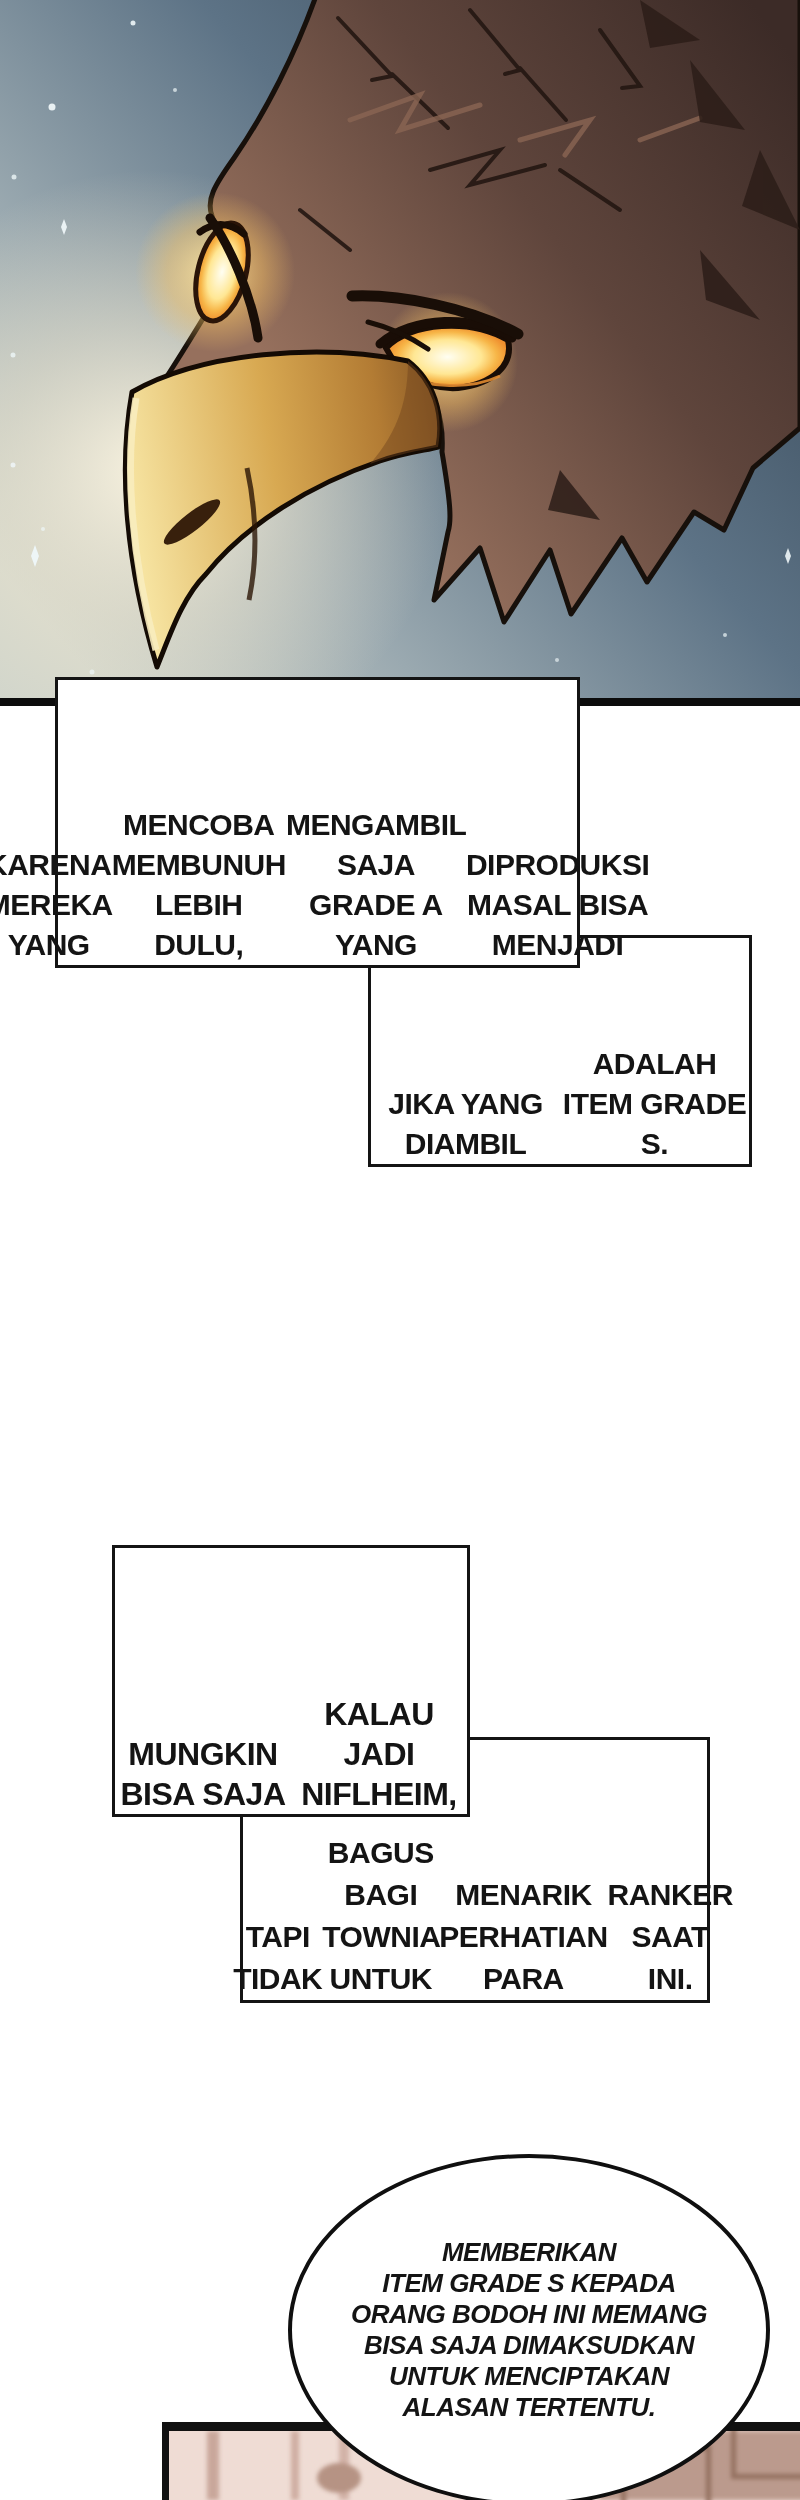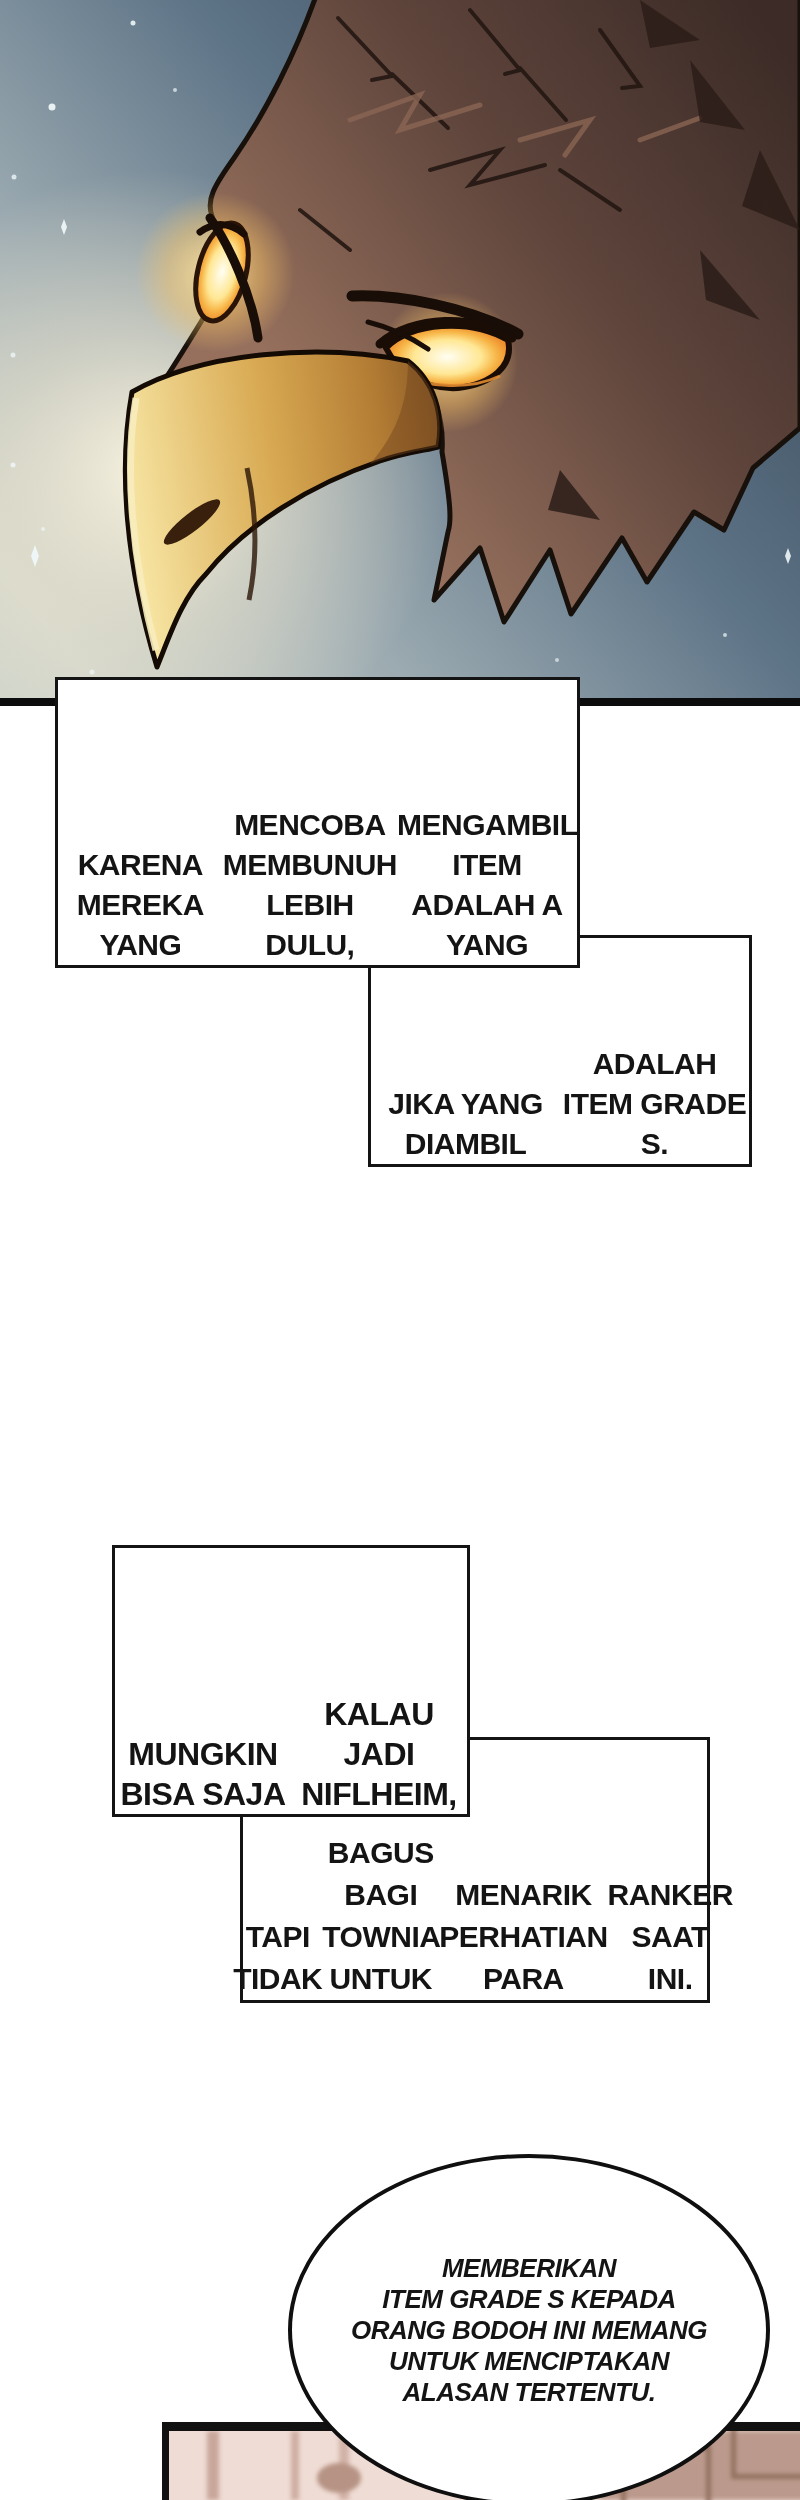"MENGAMBIL ITEM ADALAH A YANG" div.ln { text: ITEM ADALAH -> SAJA GRADE }
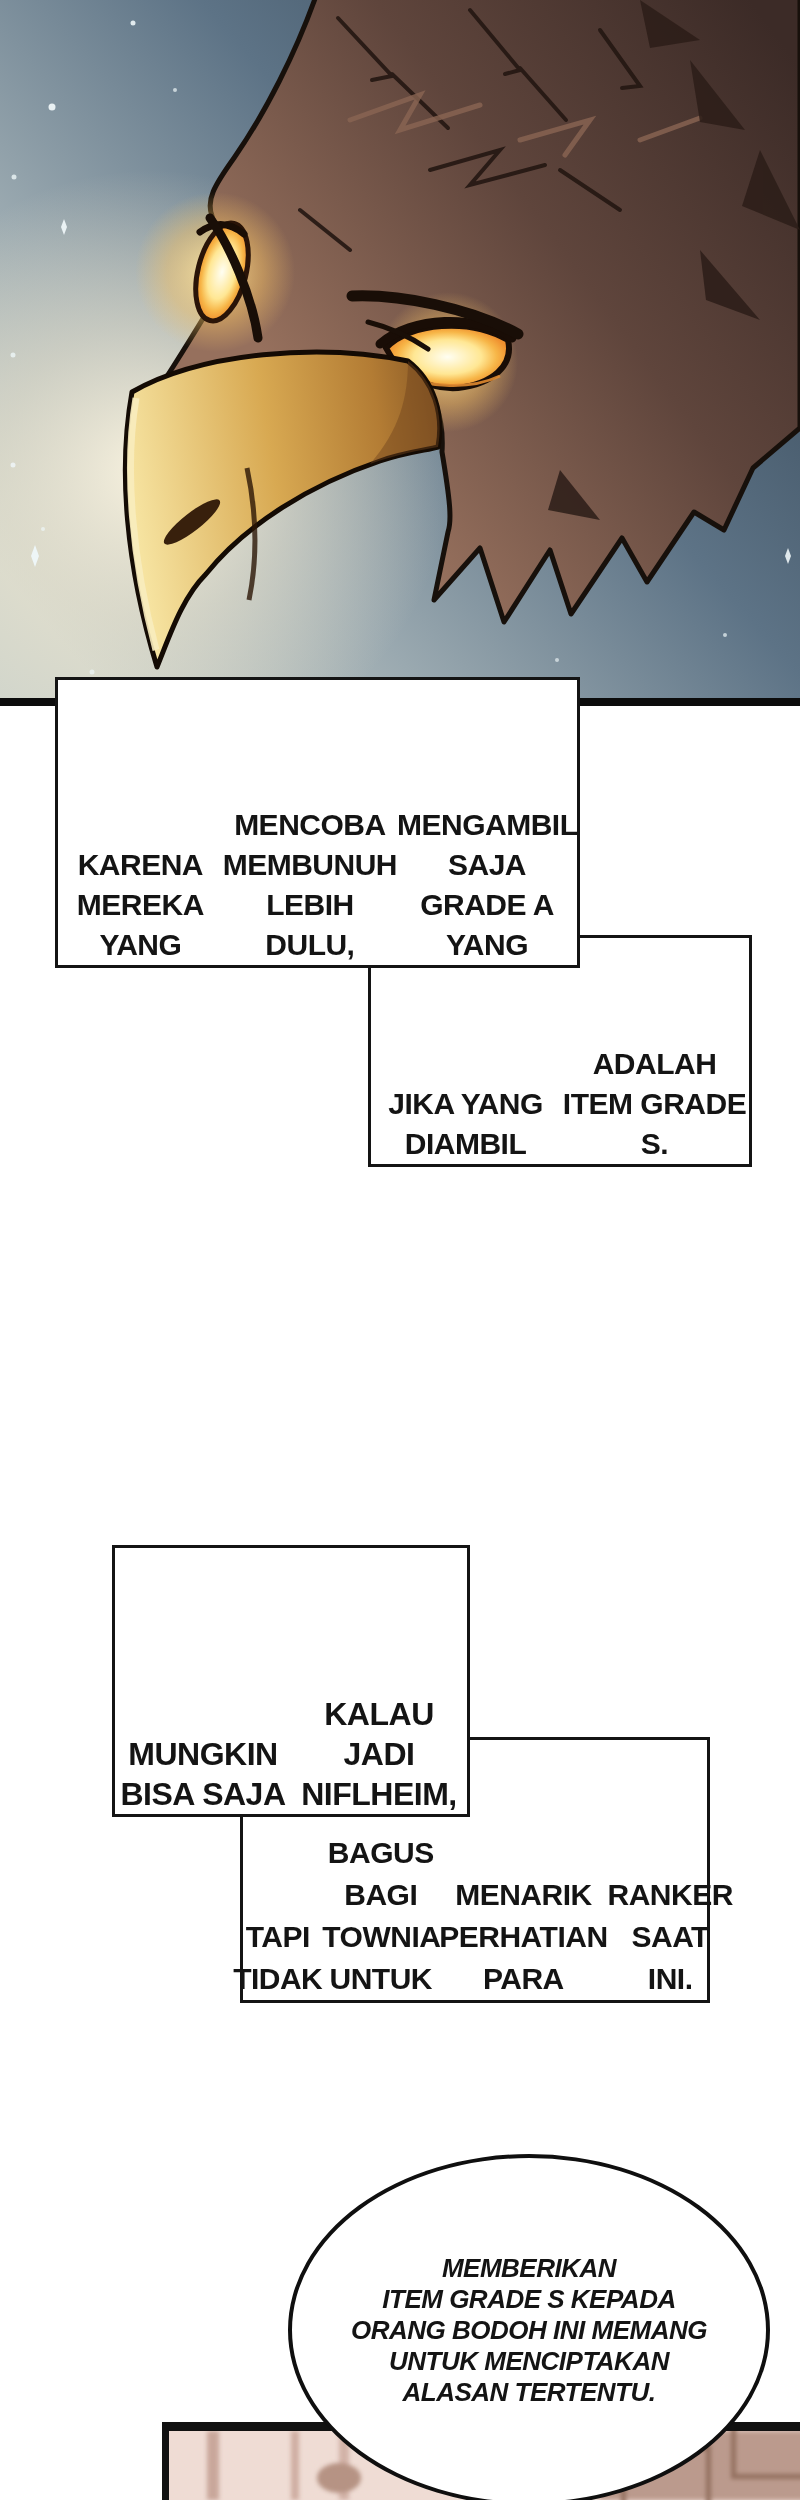"DIPRODUKSI MASAL BISA MENJADI" div.ln { html: none -> <div>DIPRODUKSI MASAL BISA MENJADI</div> }
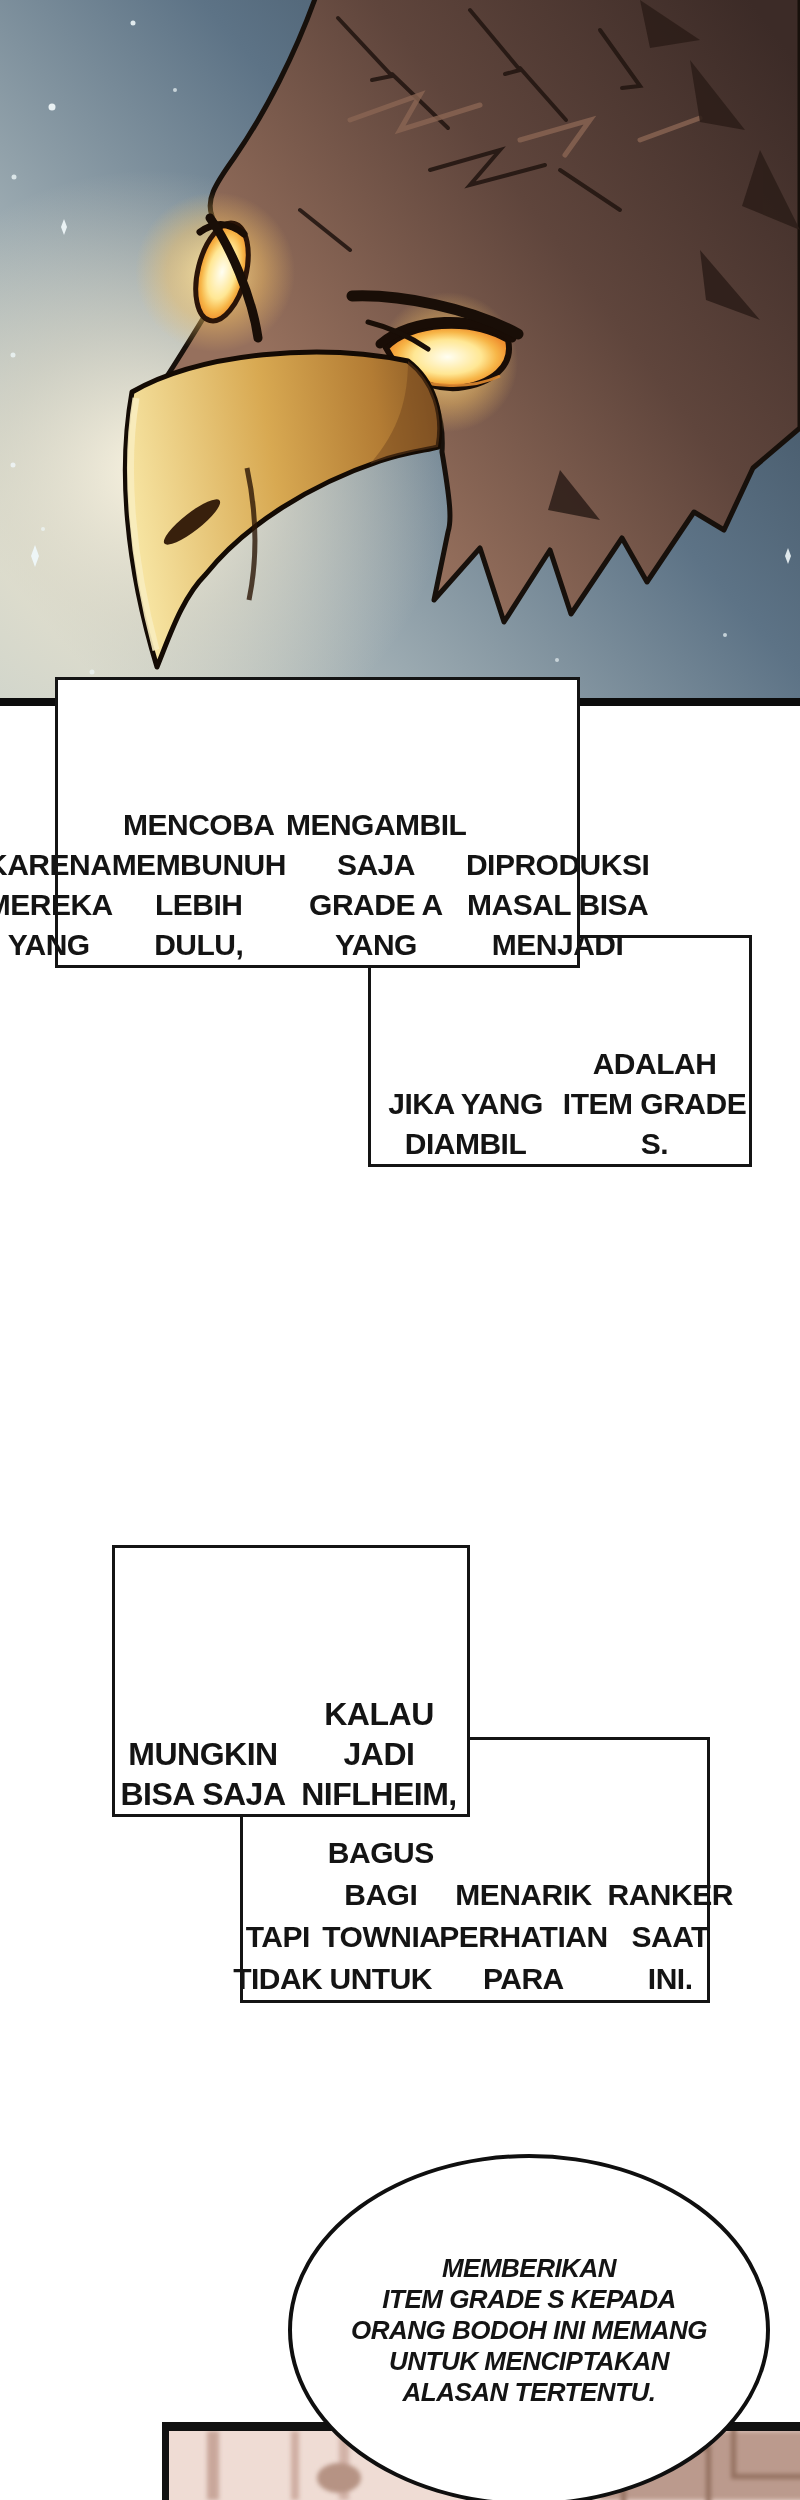"BISA SAJA DIMAKSUDKAN" div.ln { html: none -> <div>BISA SAJA DIMAKSUDKAN</div> }
